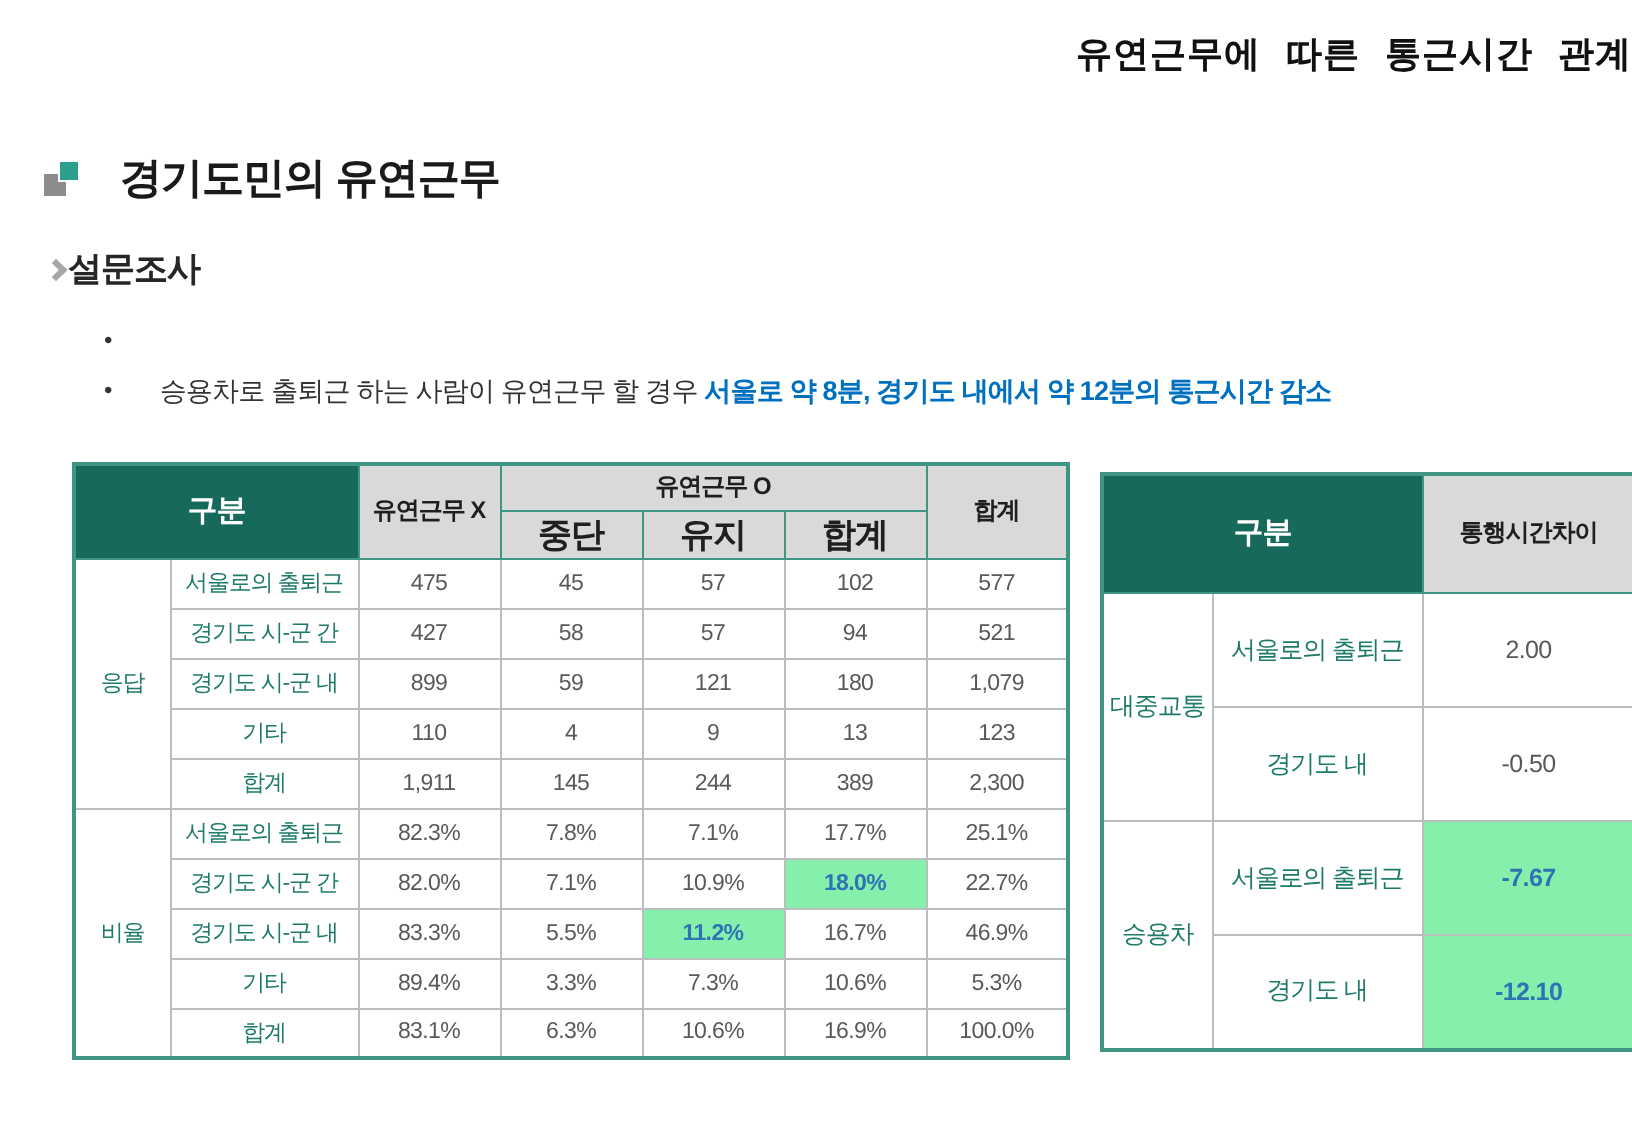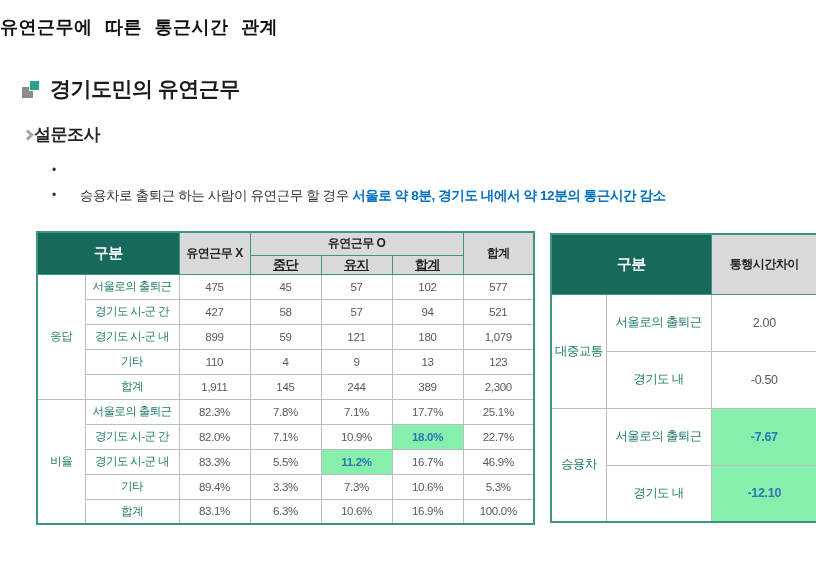"유연근무에 따른 통근시간 관계" .page-title { text-align: left -> right }
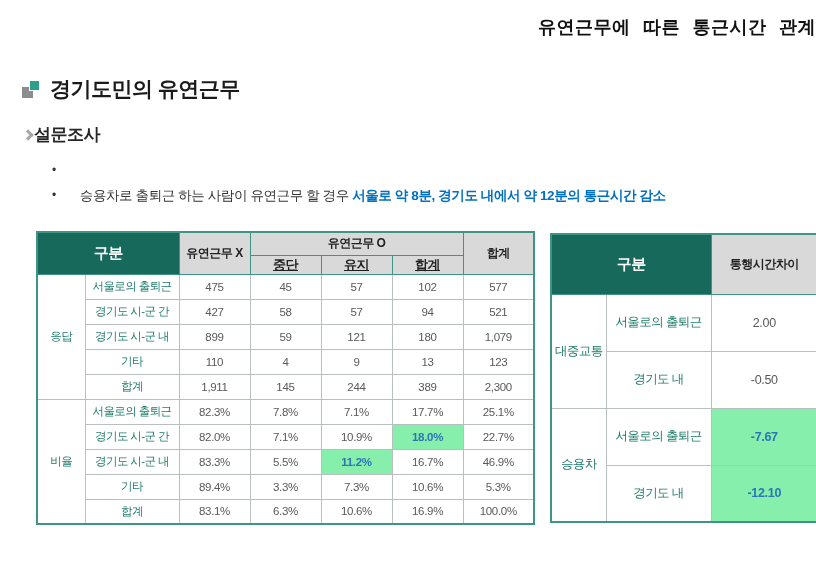"경기도민의 유연근무" .section-header { gap: 10px -> 20px }
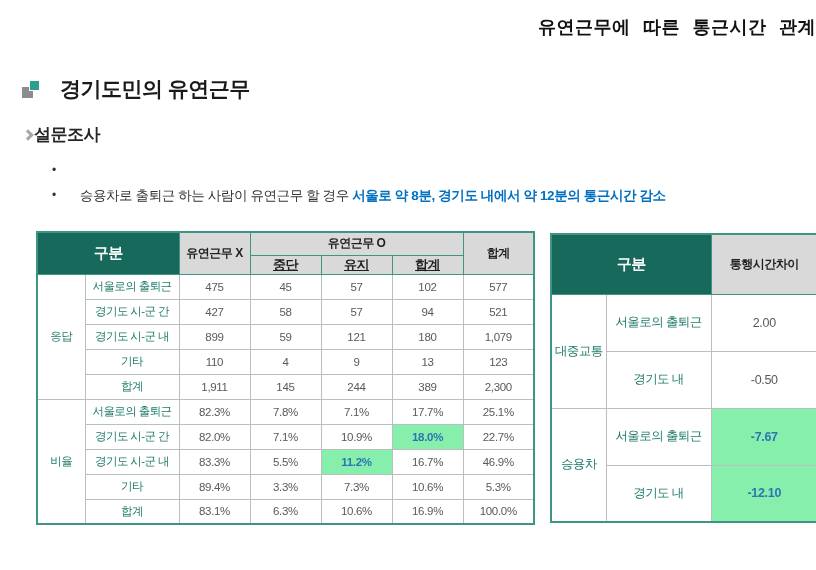"중단" .lt thead tr:last-child th { font-size: 13px -> 17px; text-decoration: underline -> none }
